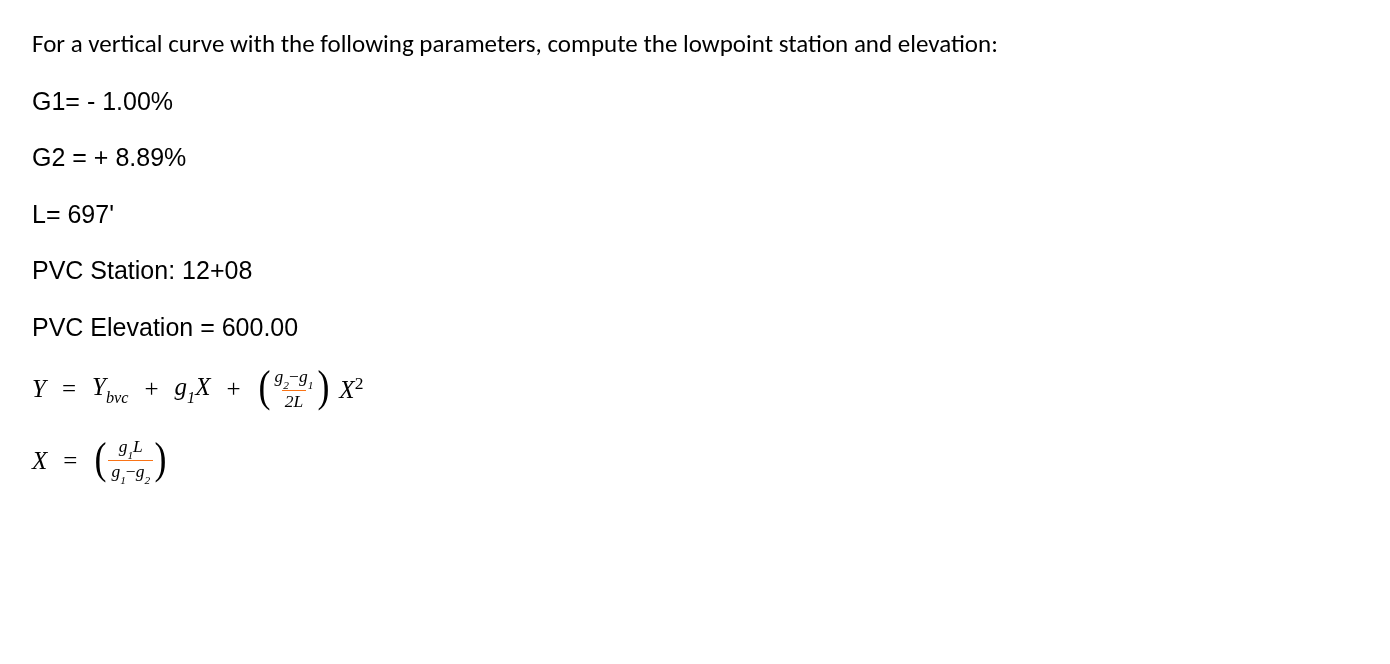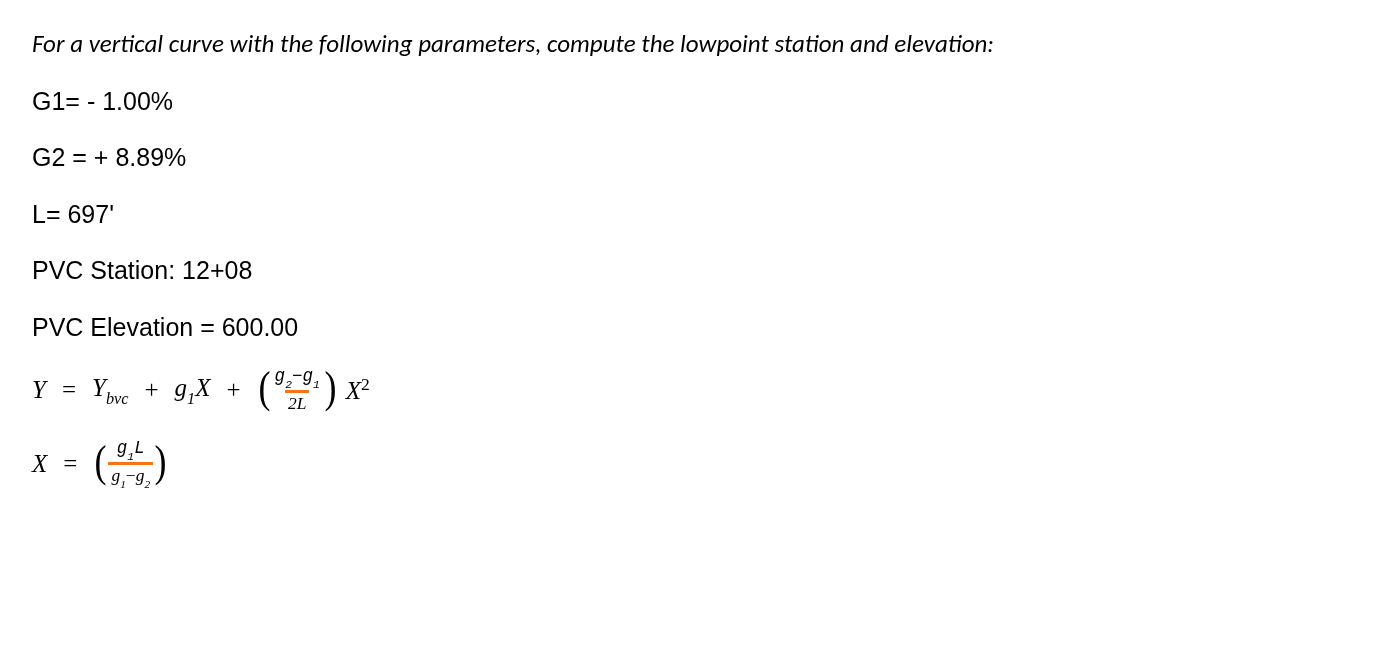"For a vertical curve with" .intro { font-style: italic -> none }
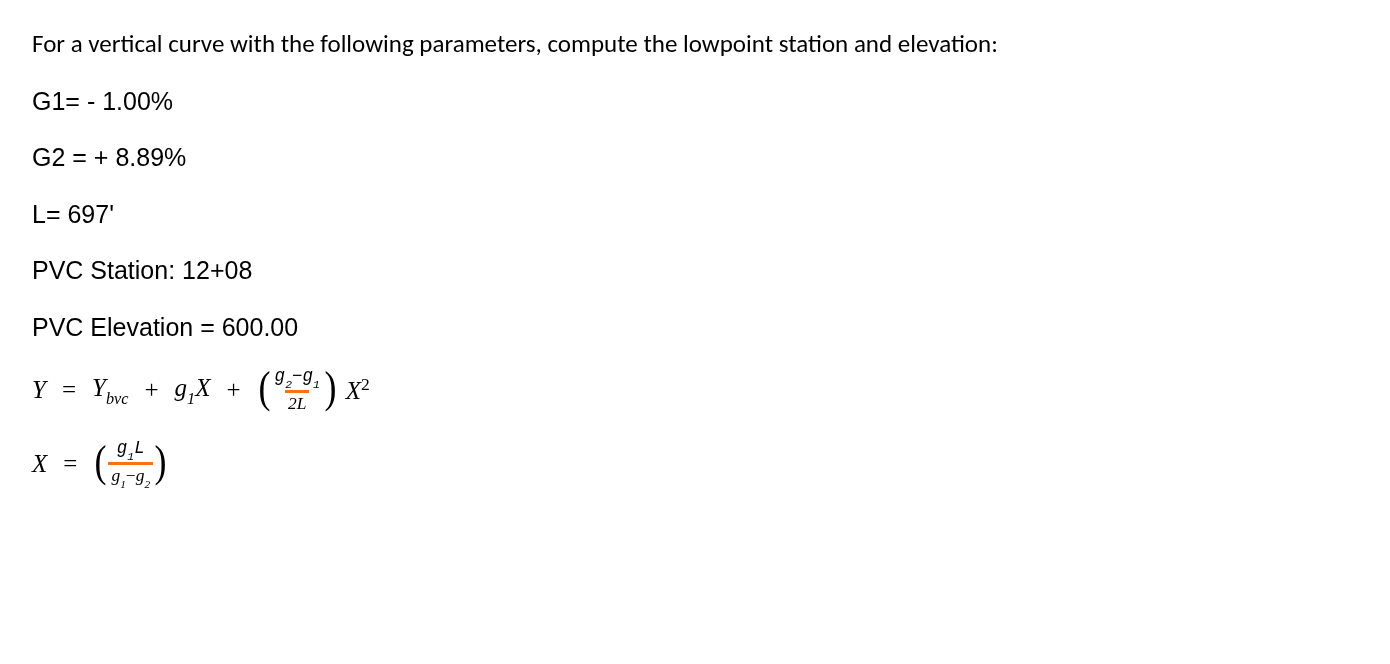"g2−g1" .frac .num { font-family: Liberation Mono, monospace -> none }
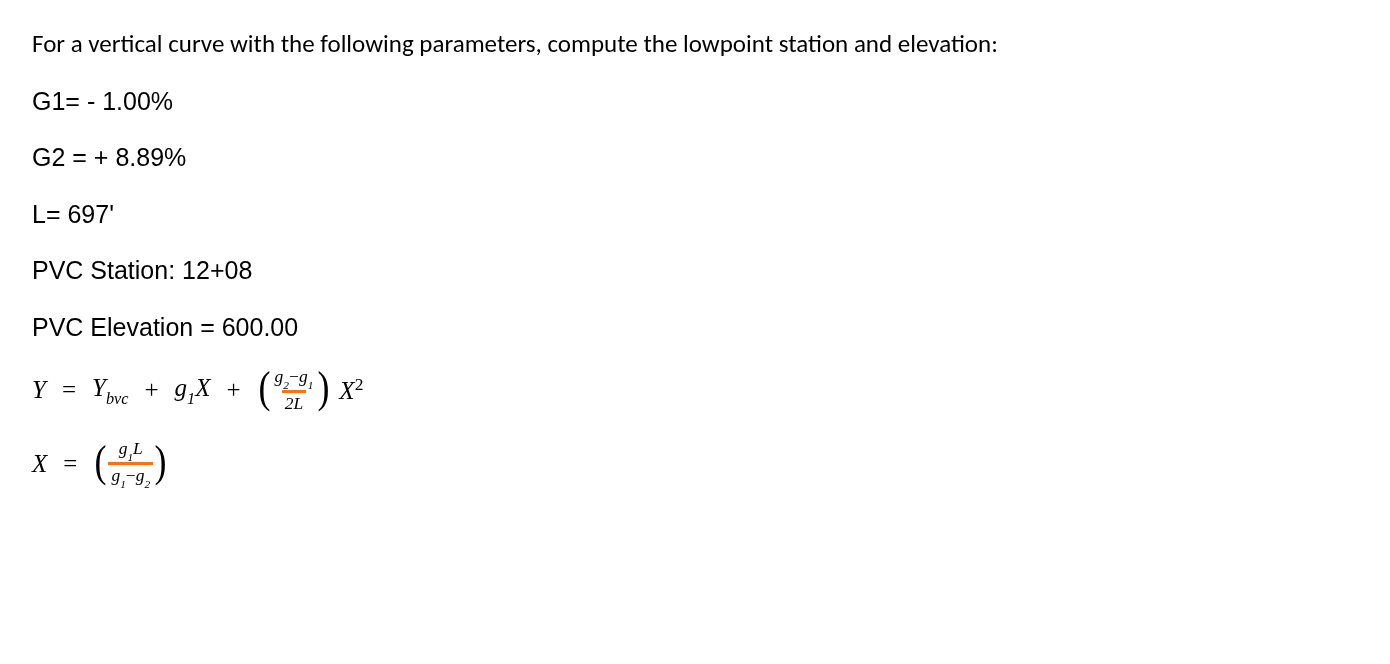"2L" .frac .den { border-top: 3px solid #f97316 -> 1px solid #f97316 }
